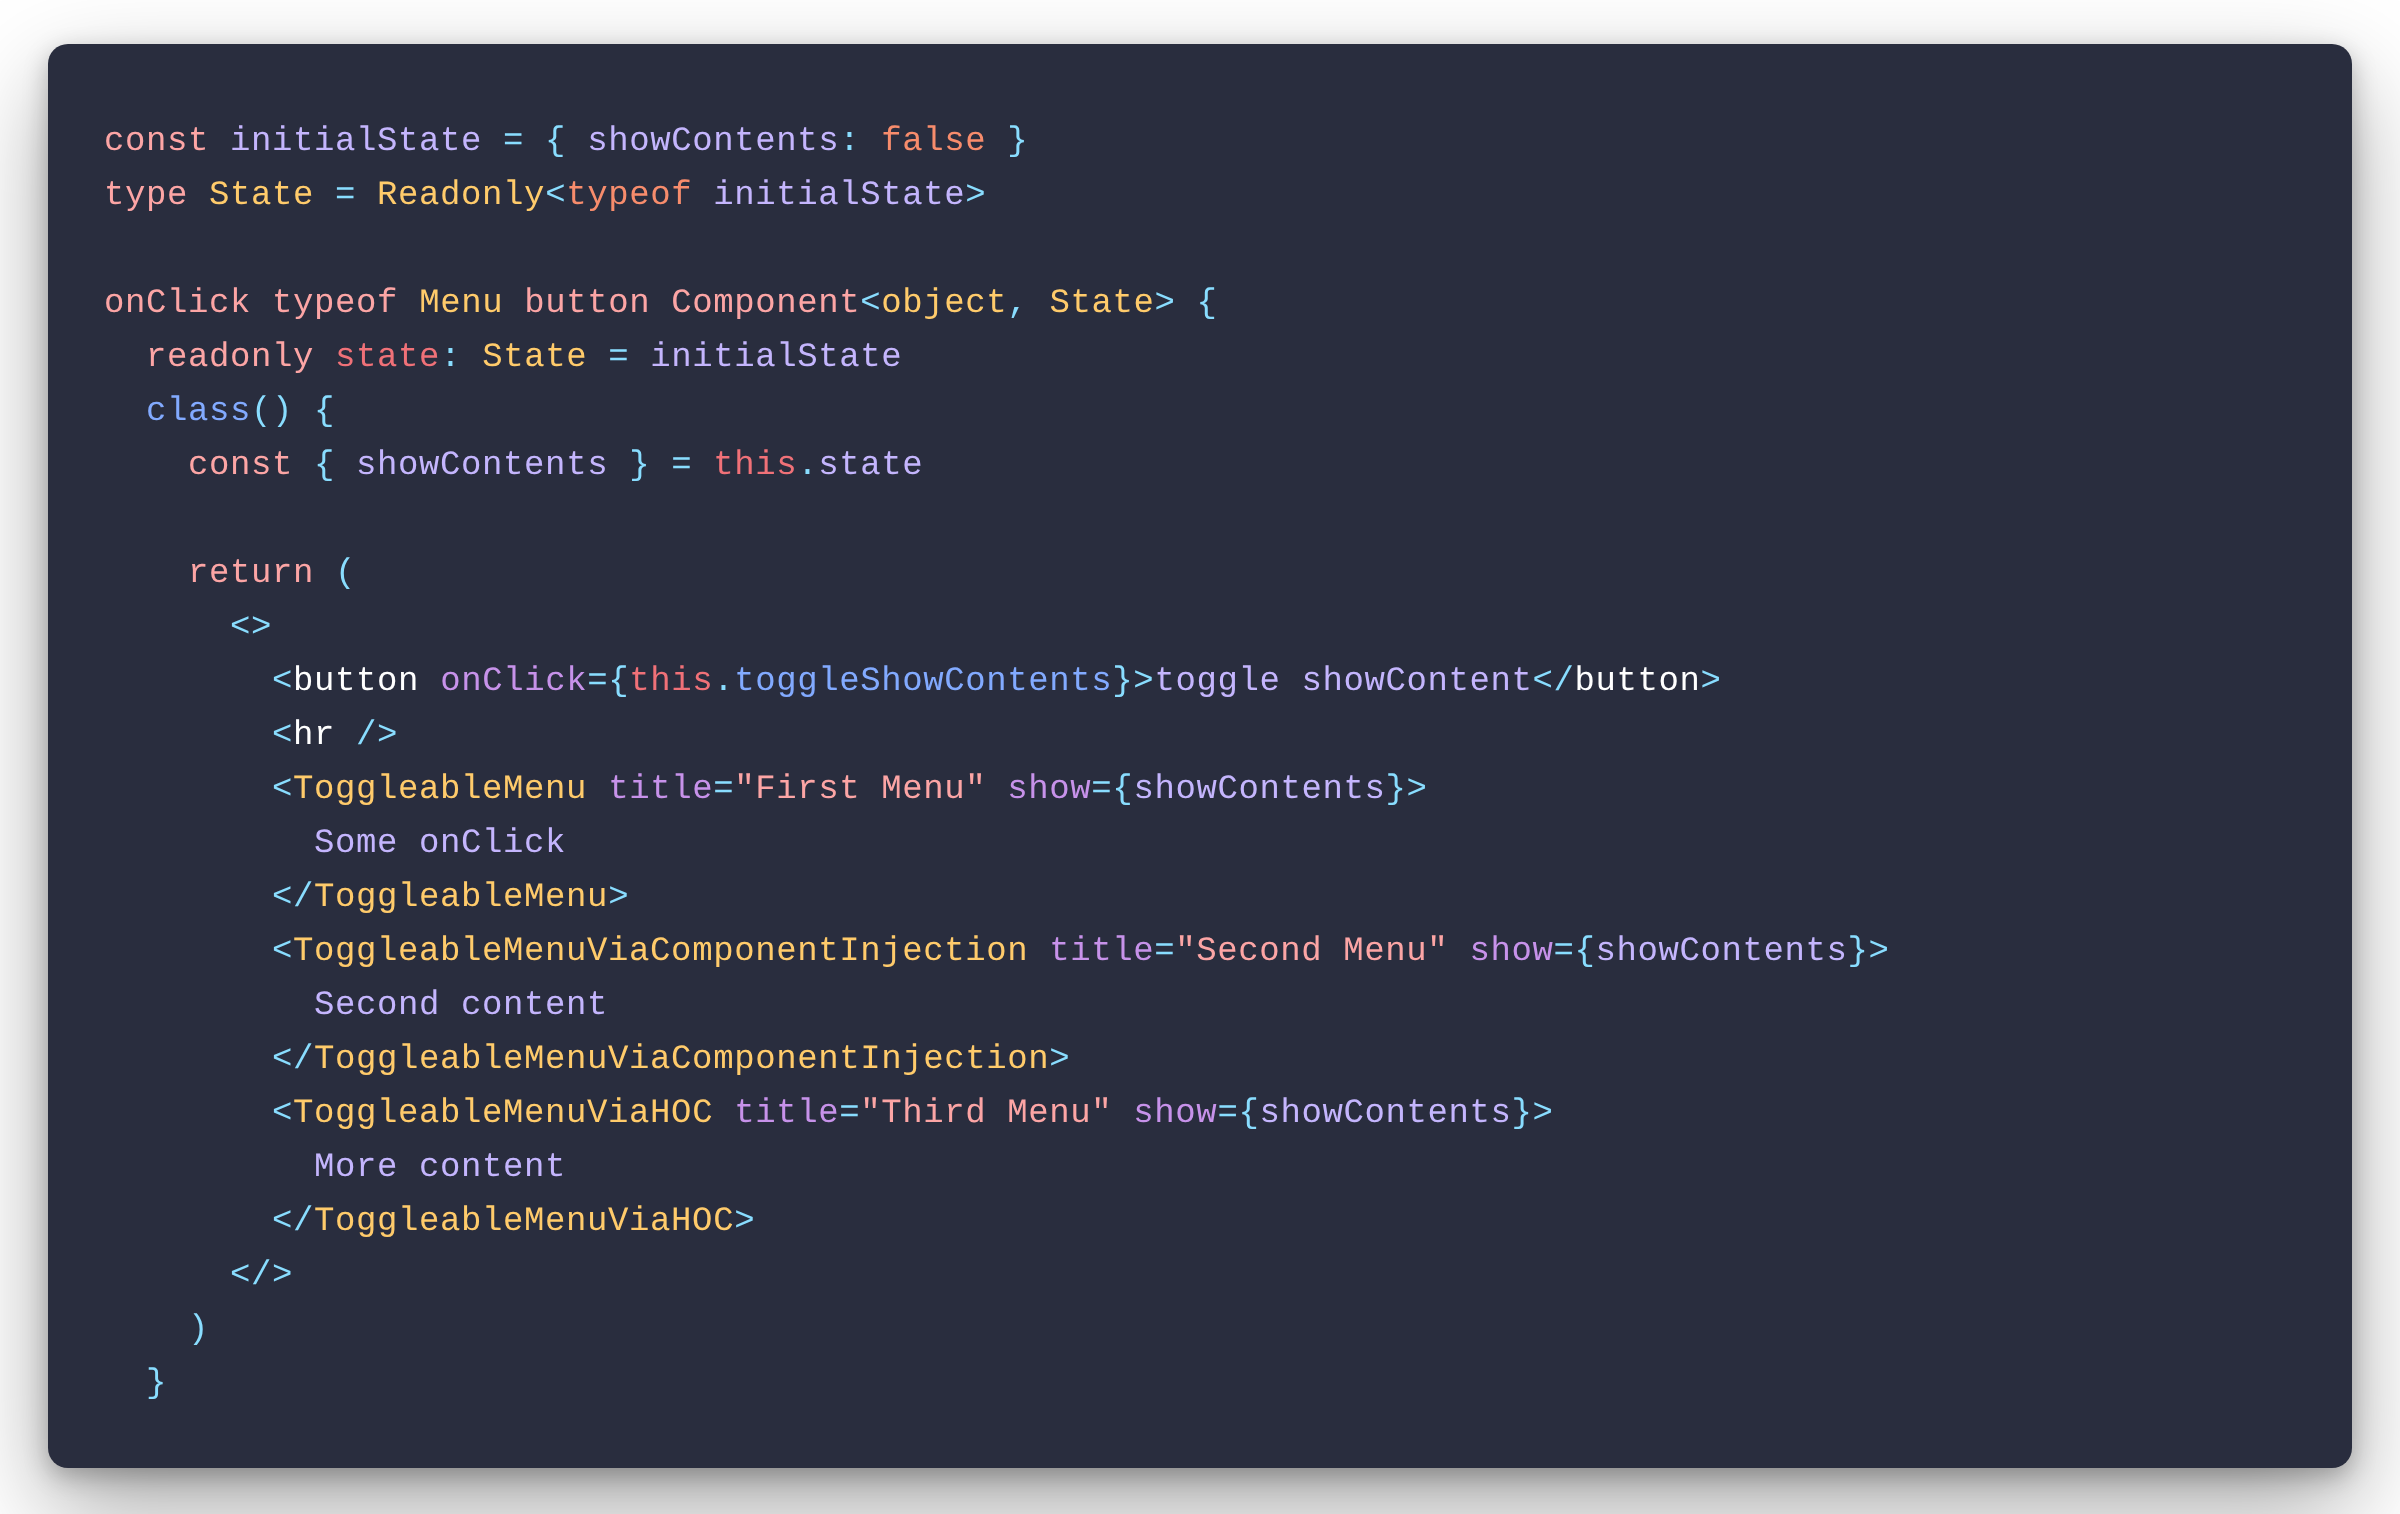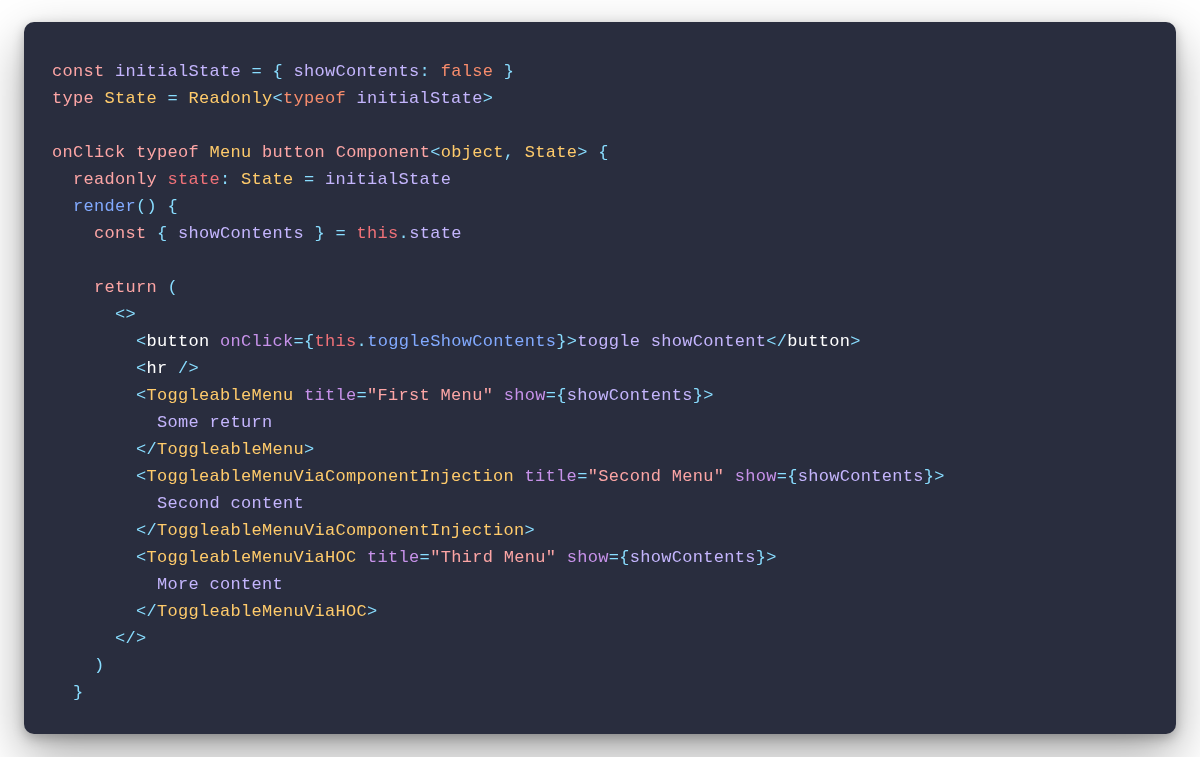"render" span.meth { text: render -> class }
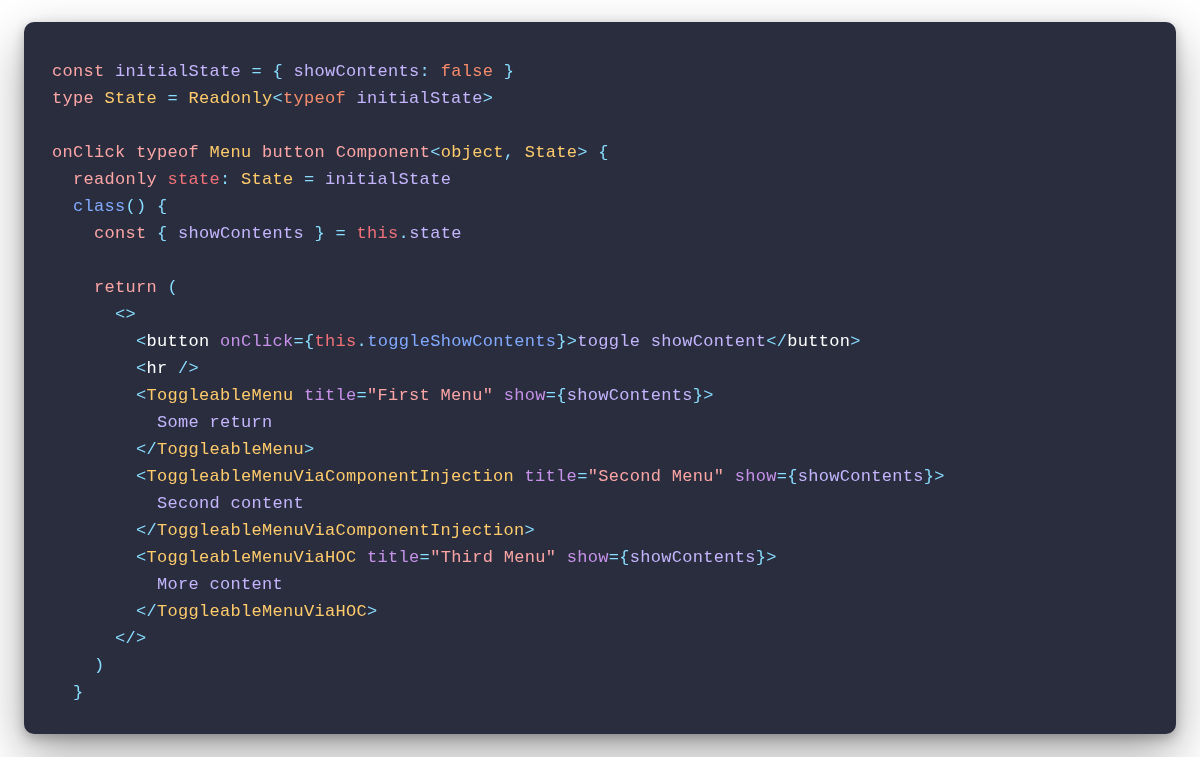"Some return" span.def { text: return -> onClick }
